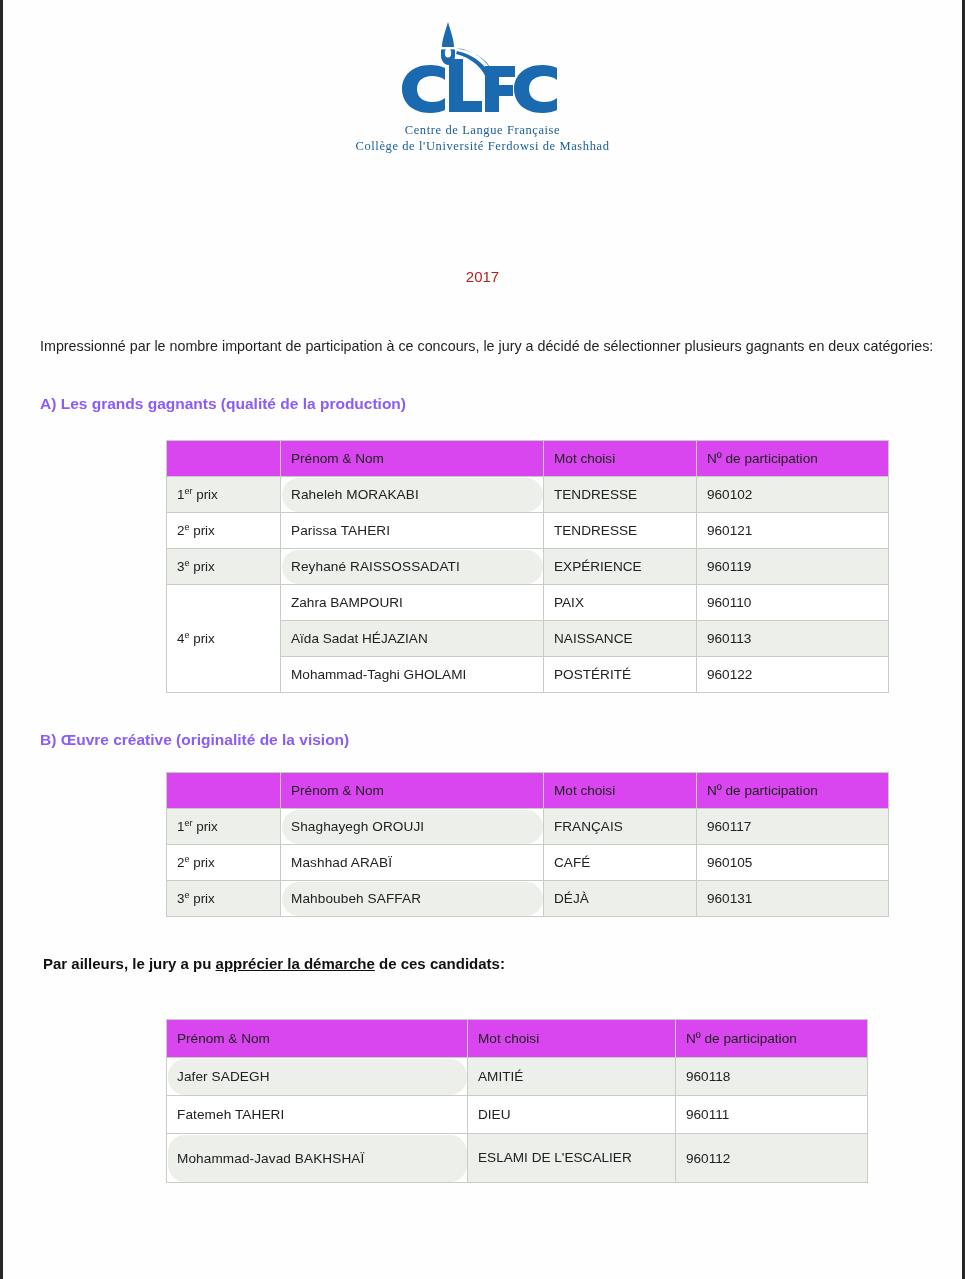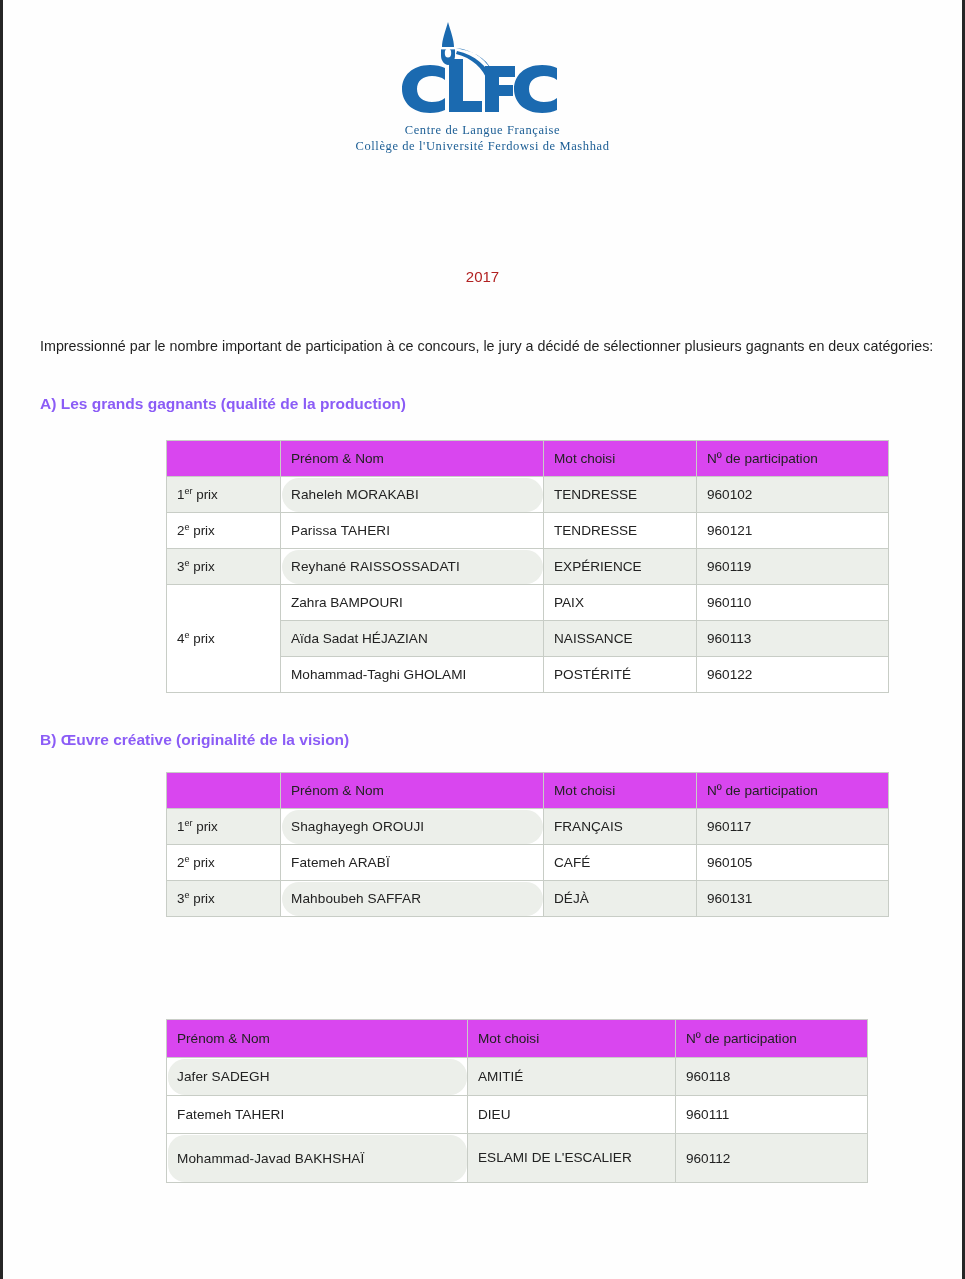"Fatemeh ARABÏ" td.c-name { text: Fatemeh -> Mashhad }
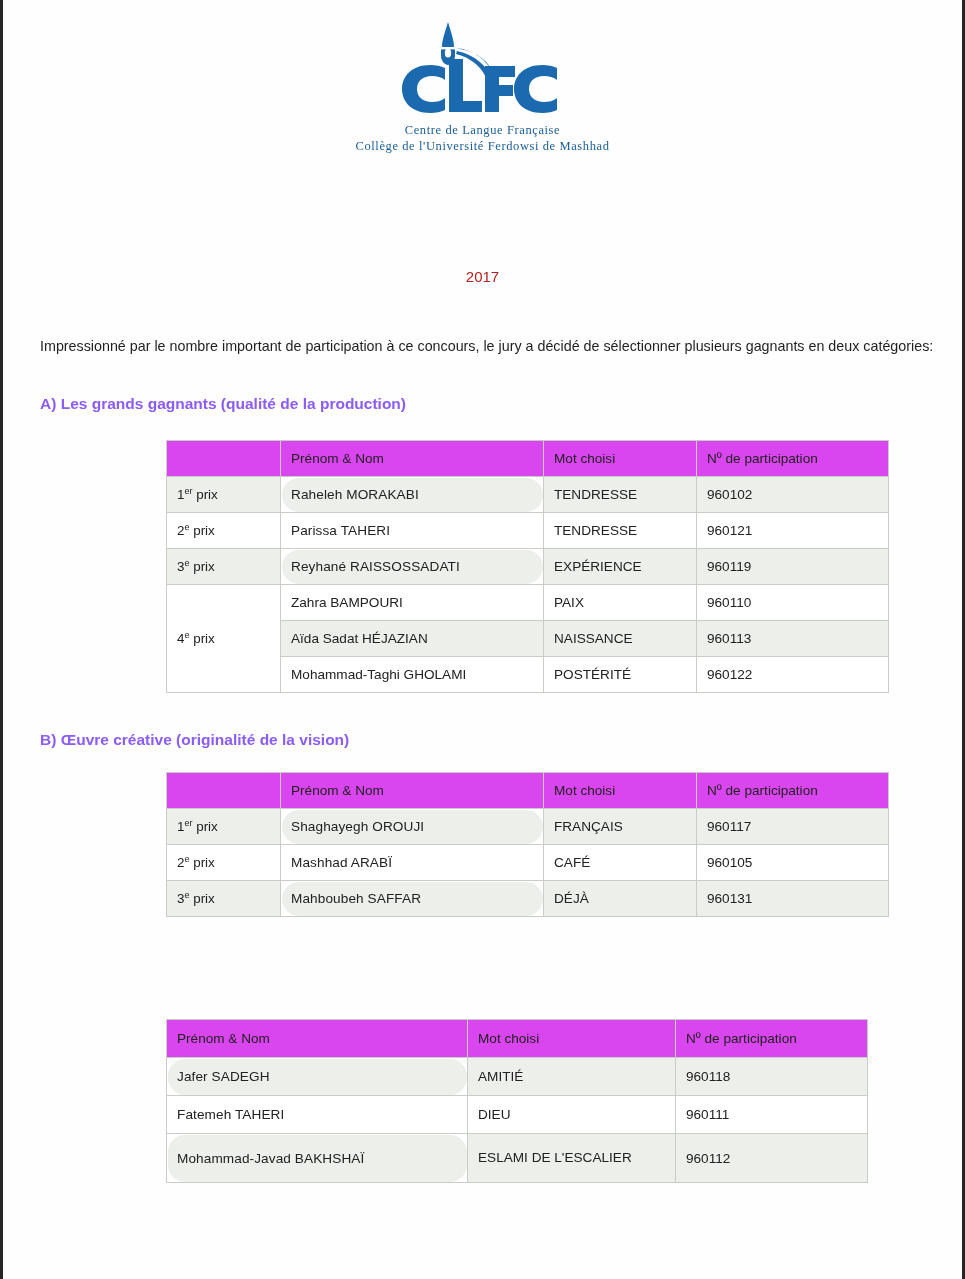"Par ailleurs, le jury a" div.note-line { html: none -> <div> <span>Par ailleurs, le jury a pu </span><span>apprécier la démarche</span><span> de ces candidats:</span> </div> }
